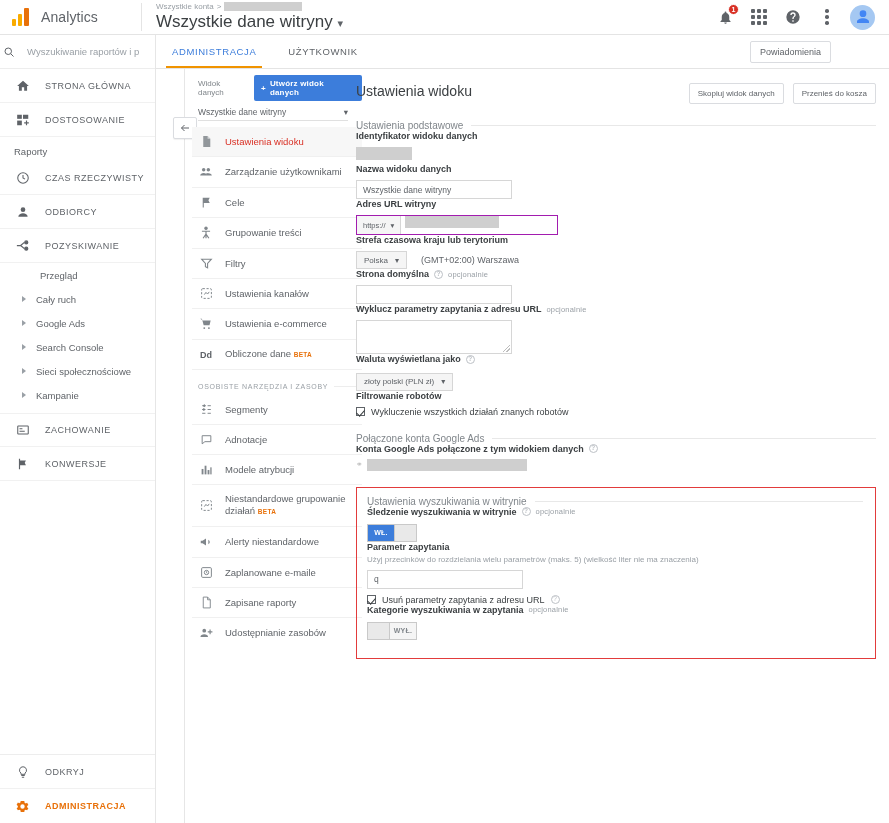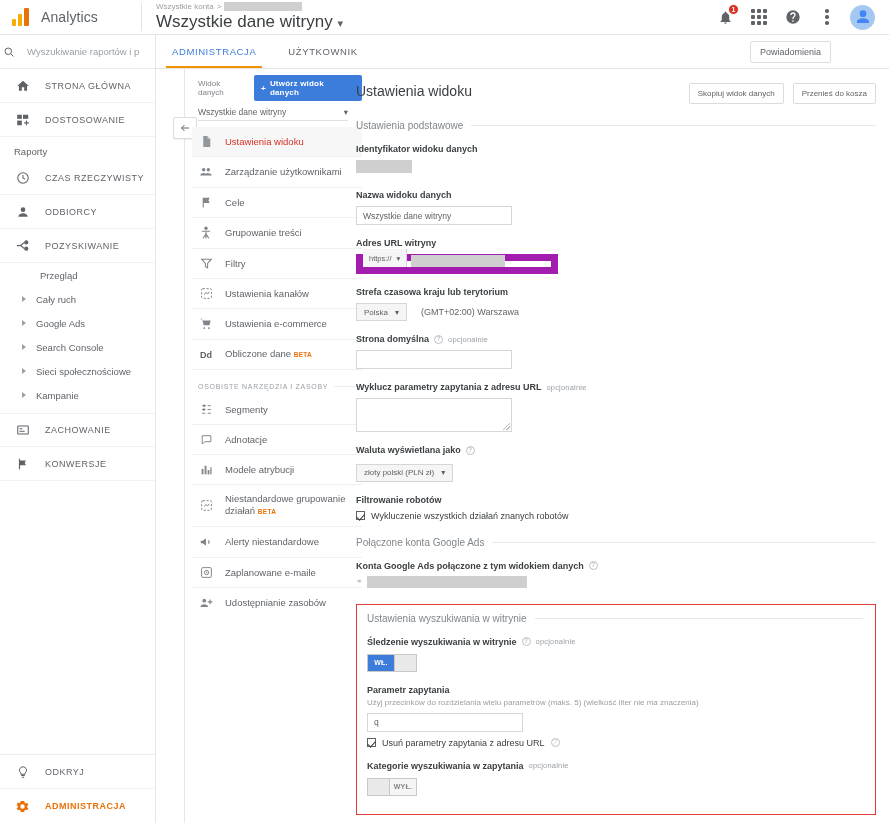"Identyfikator widoku danych" .fld { margin-top: 13px -> none }
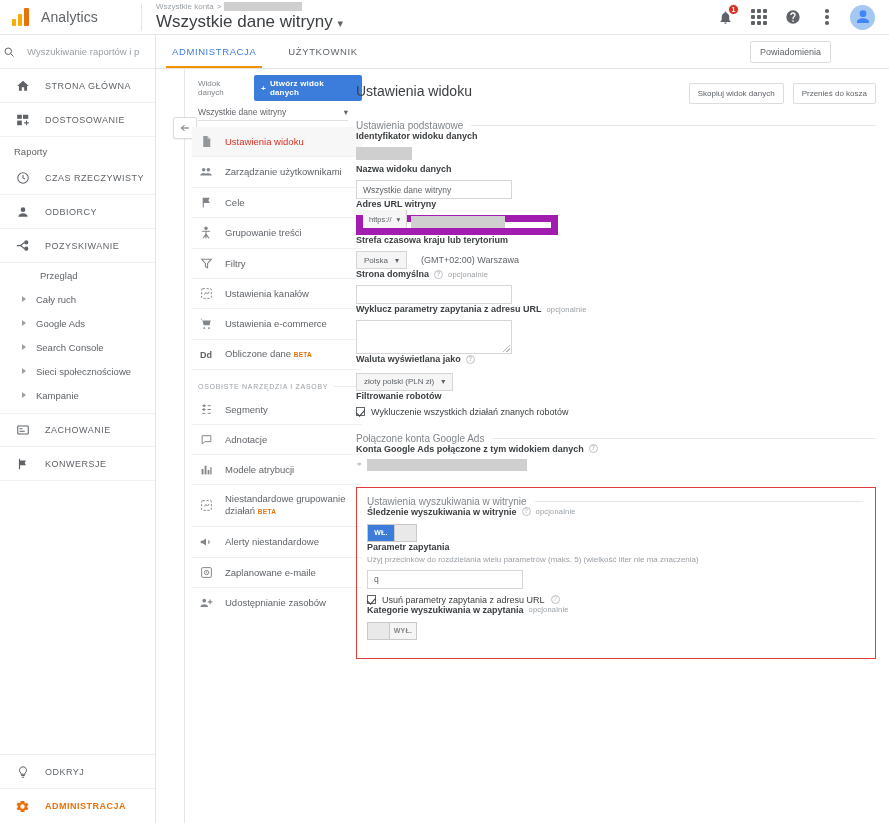"https://" .url-row { align-items: flex-end -> flex-start; border: 7px solid #a21caf -> 1px solid #a21caf }
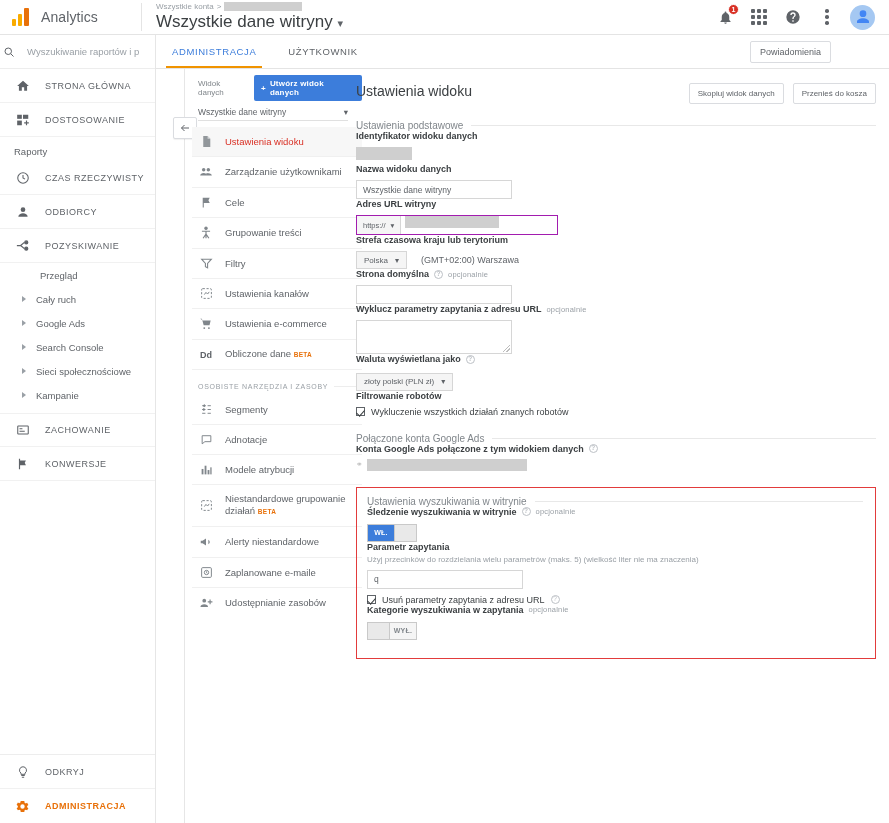"Zapisane raporty" div.mid-item { html: none -> <div> <span> <svg> <path></path> <path></path> </svg> </span> <span>Zapisane raporty</span> </div> }
